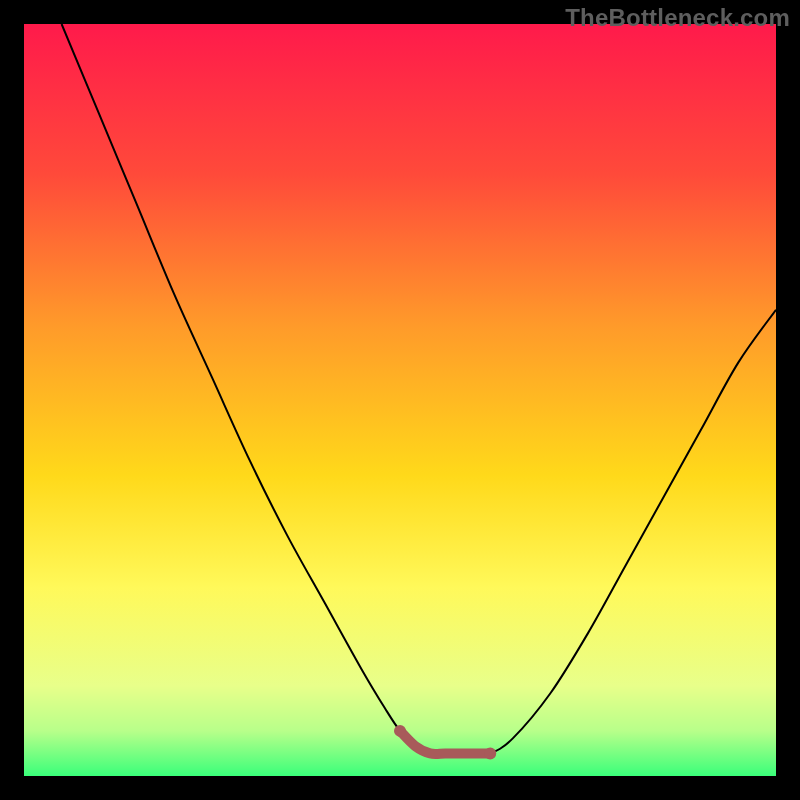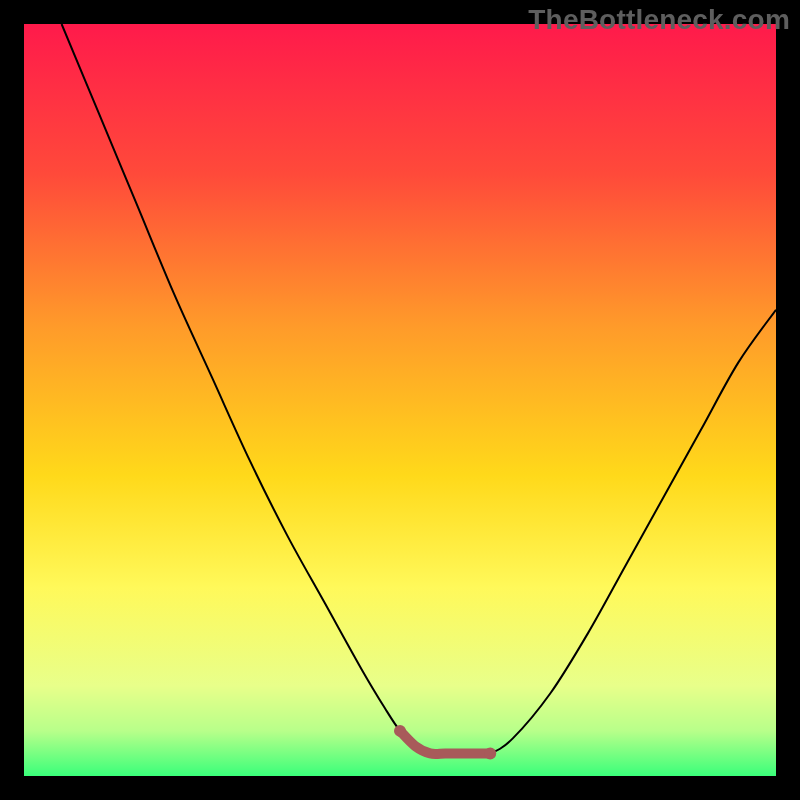"TheBottleneck.com" .watermark { font-size: 28px -> 24px }
